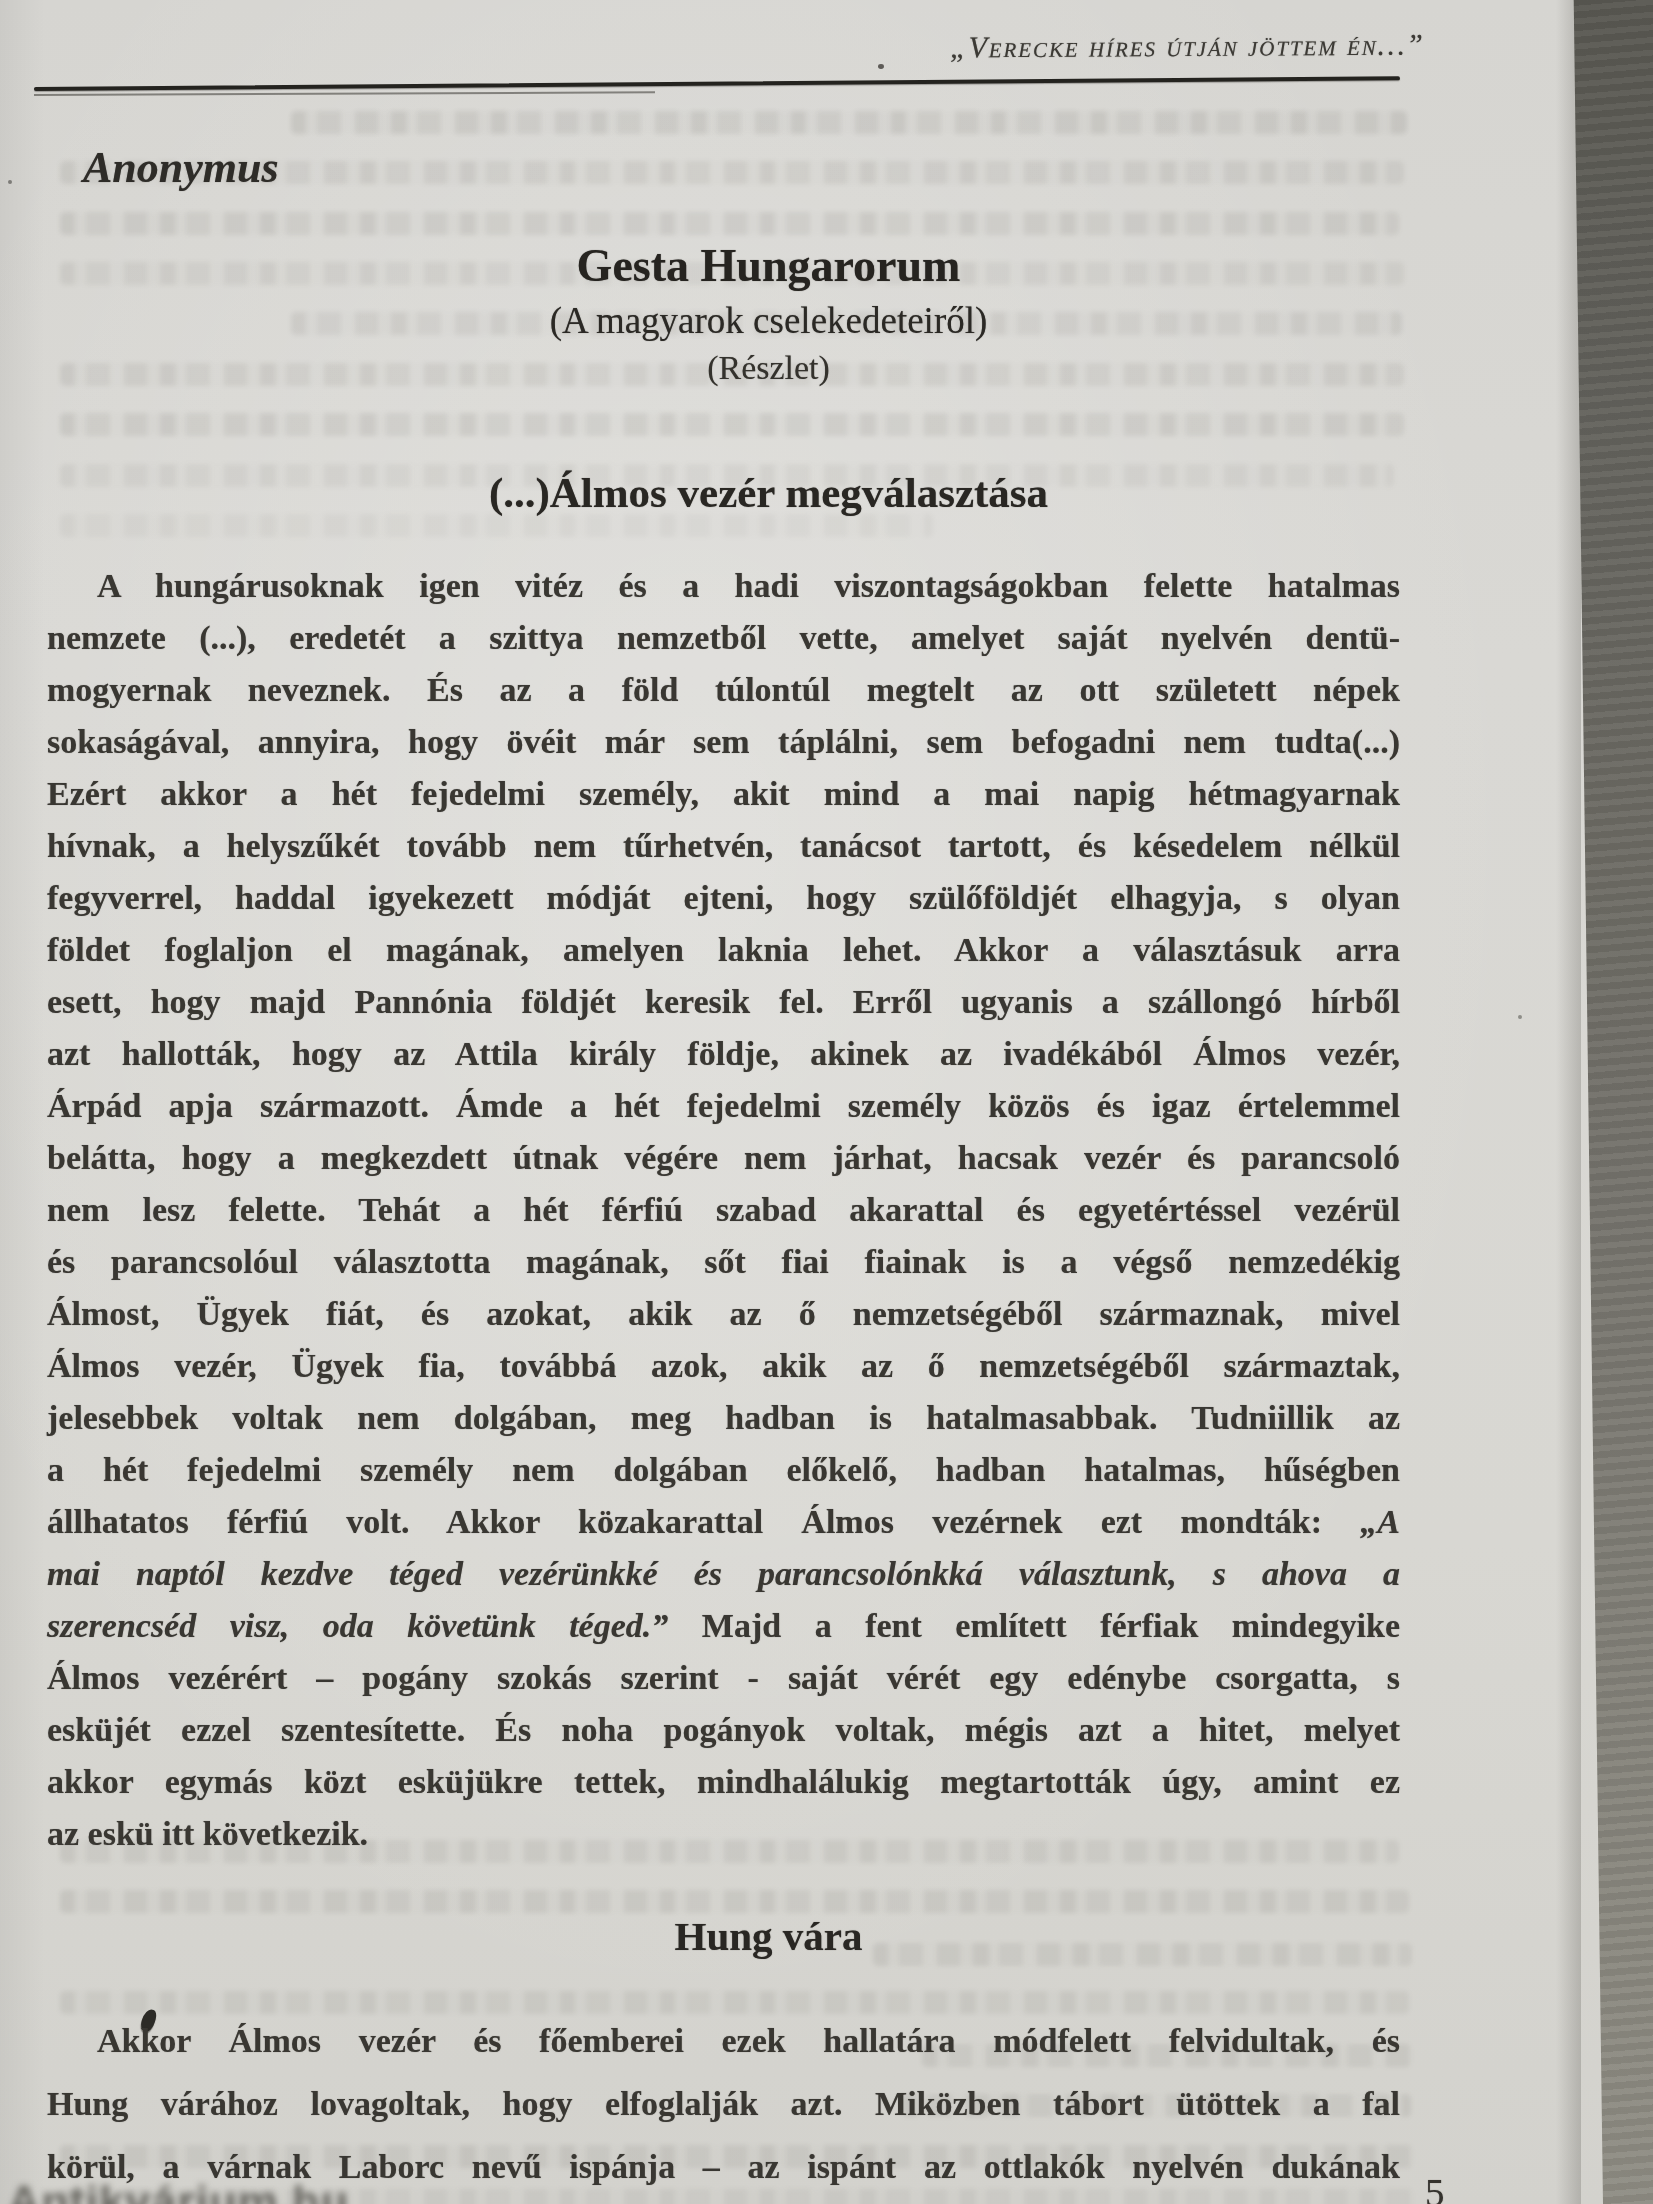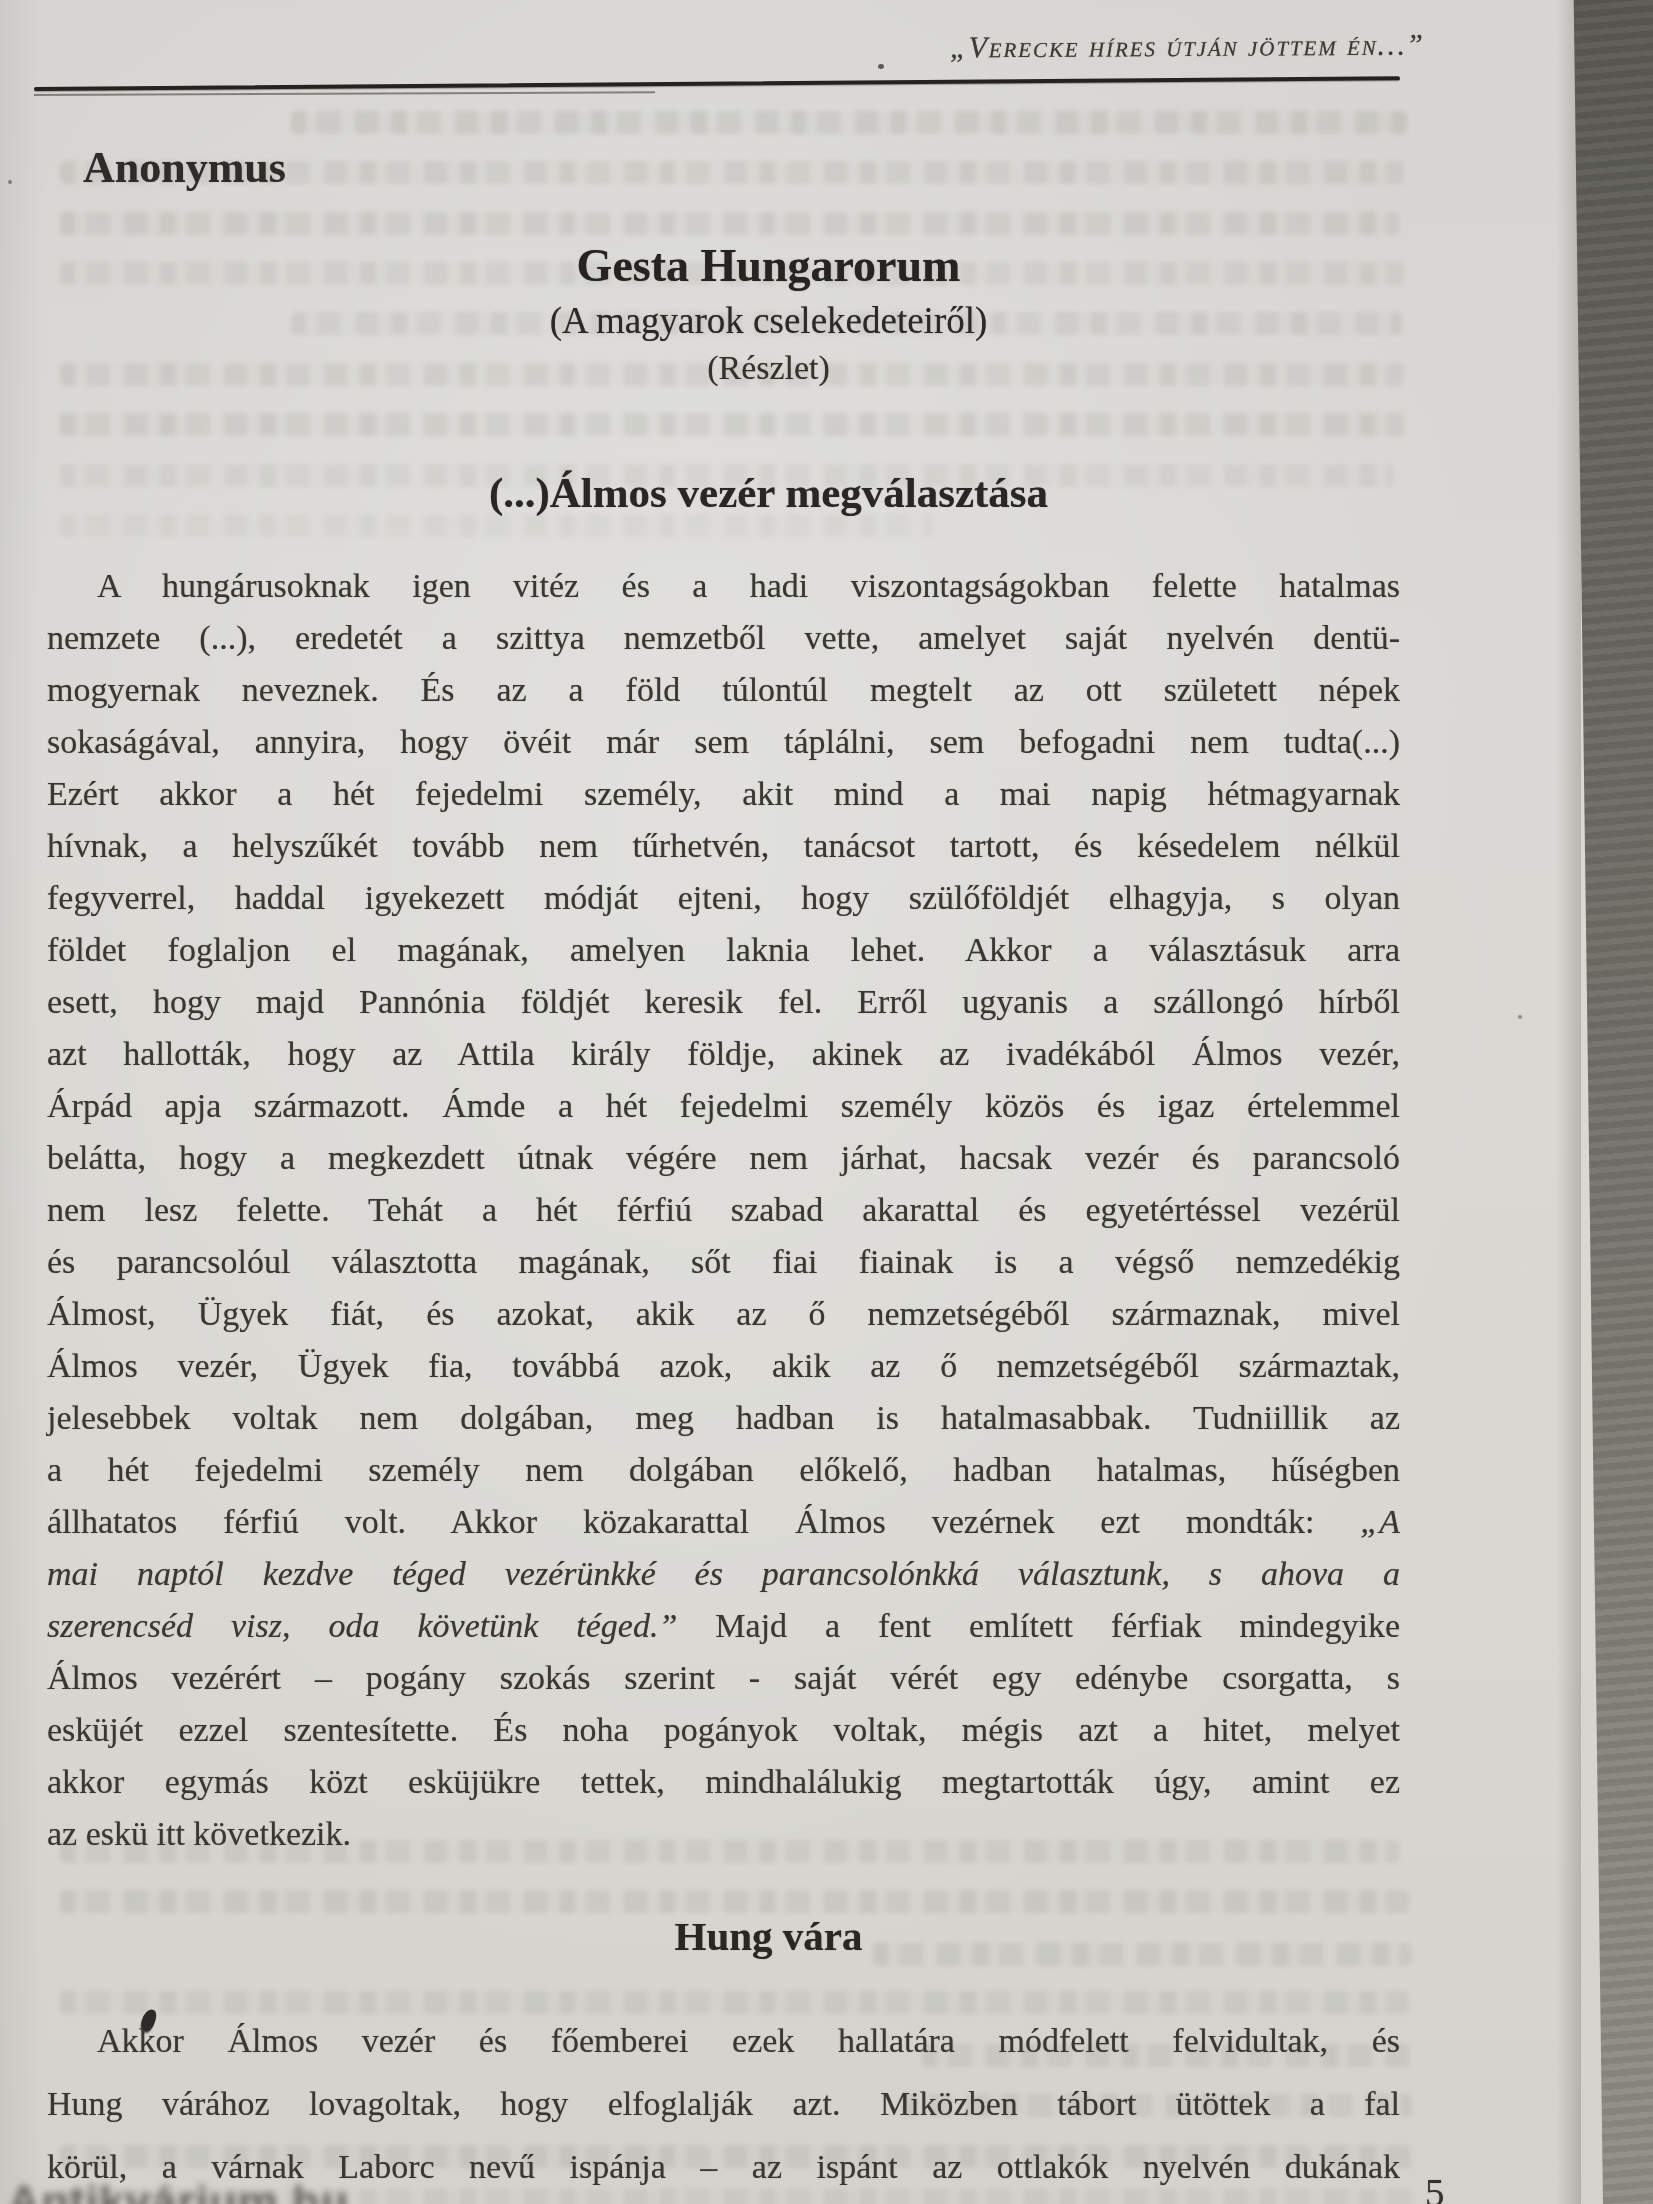"Anonymus" .author { font-style: none -> italic }
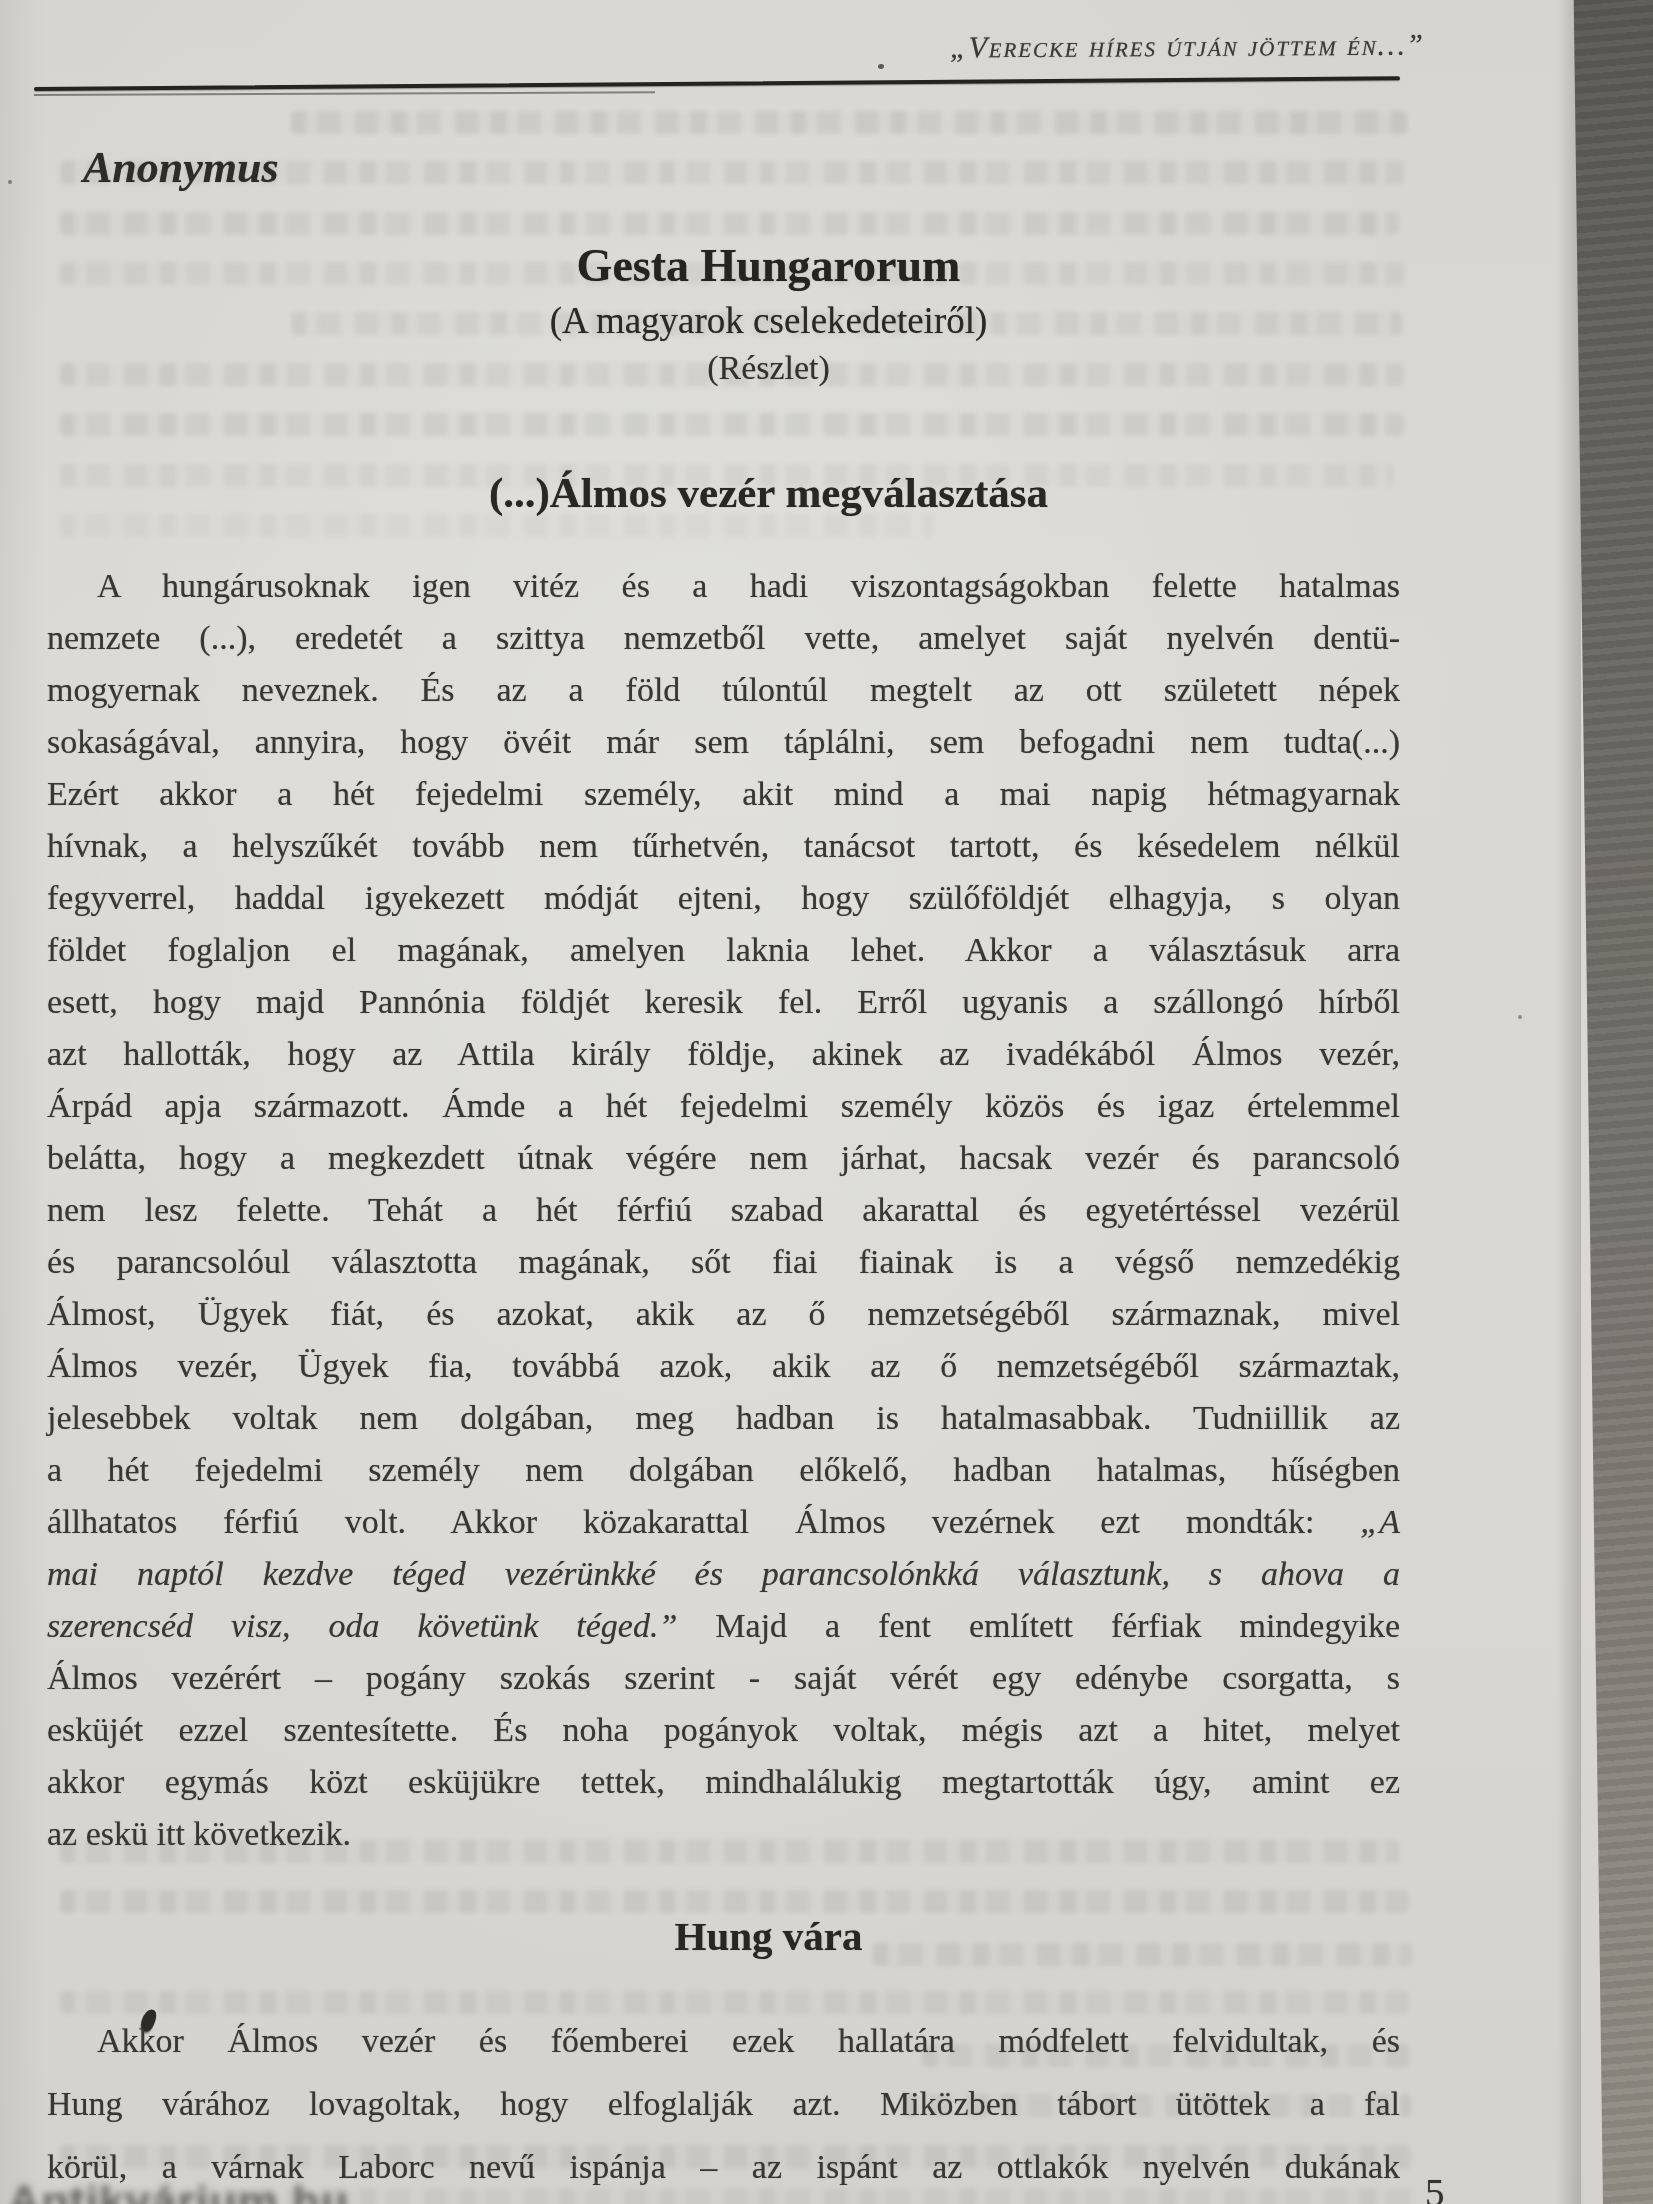"A hungárusoknak igen vitéz és" .bline { font-weight: none -> bold }
